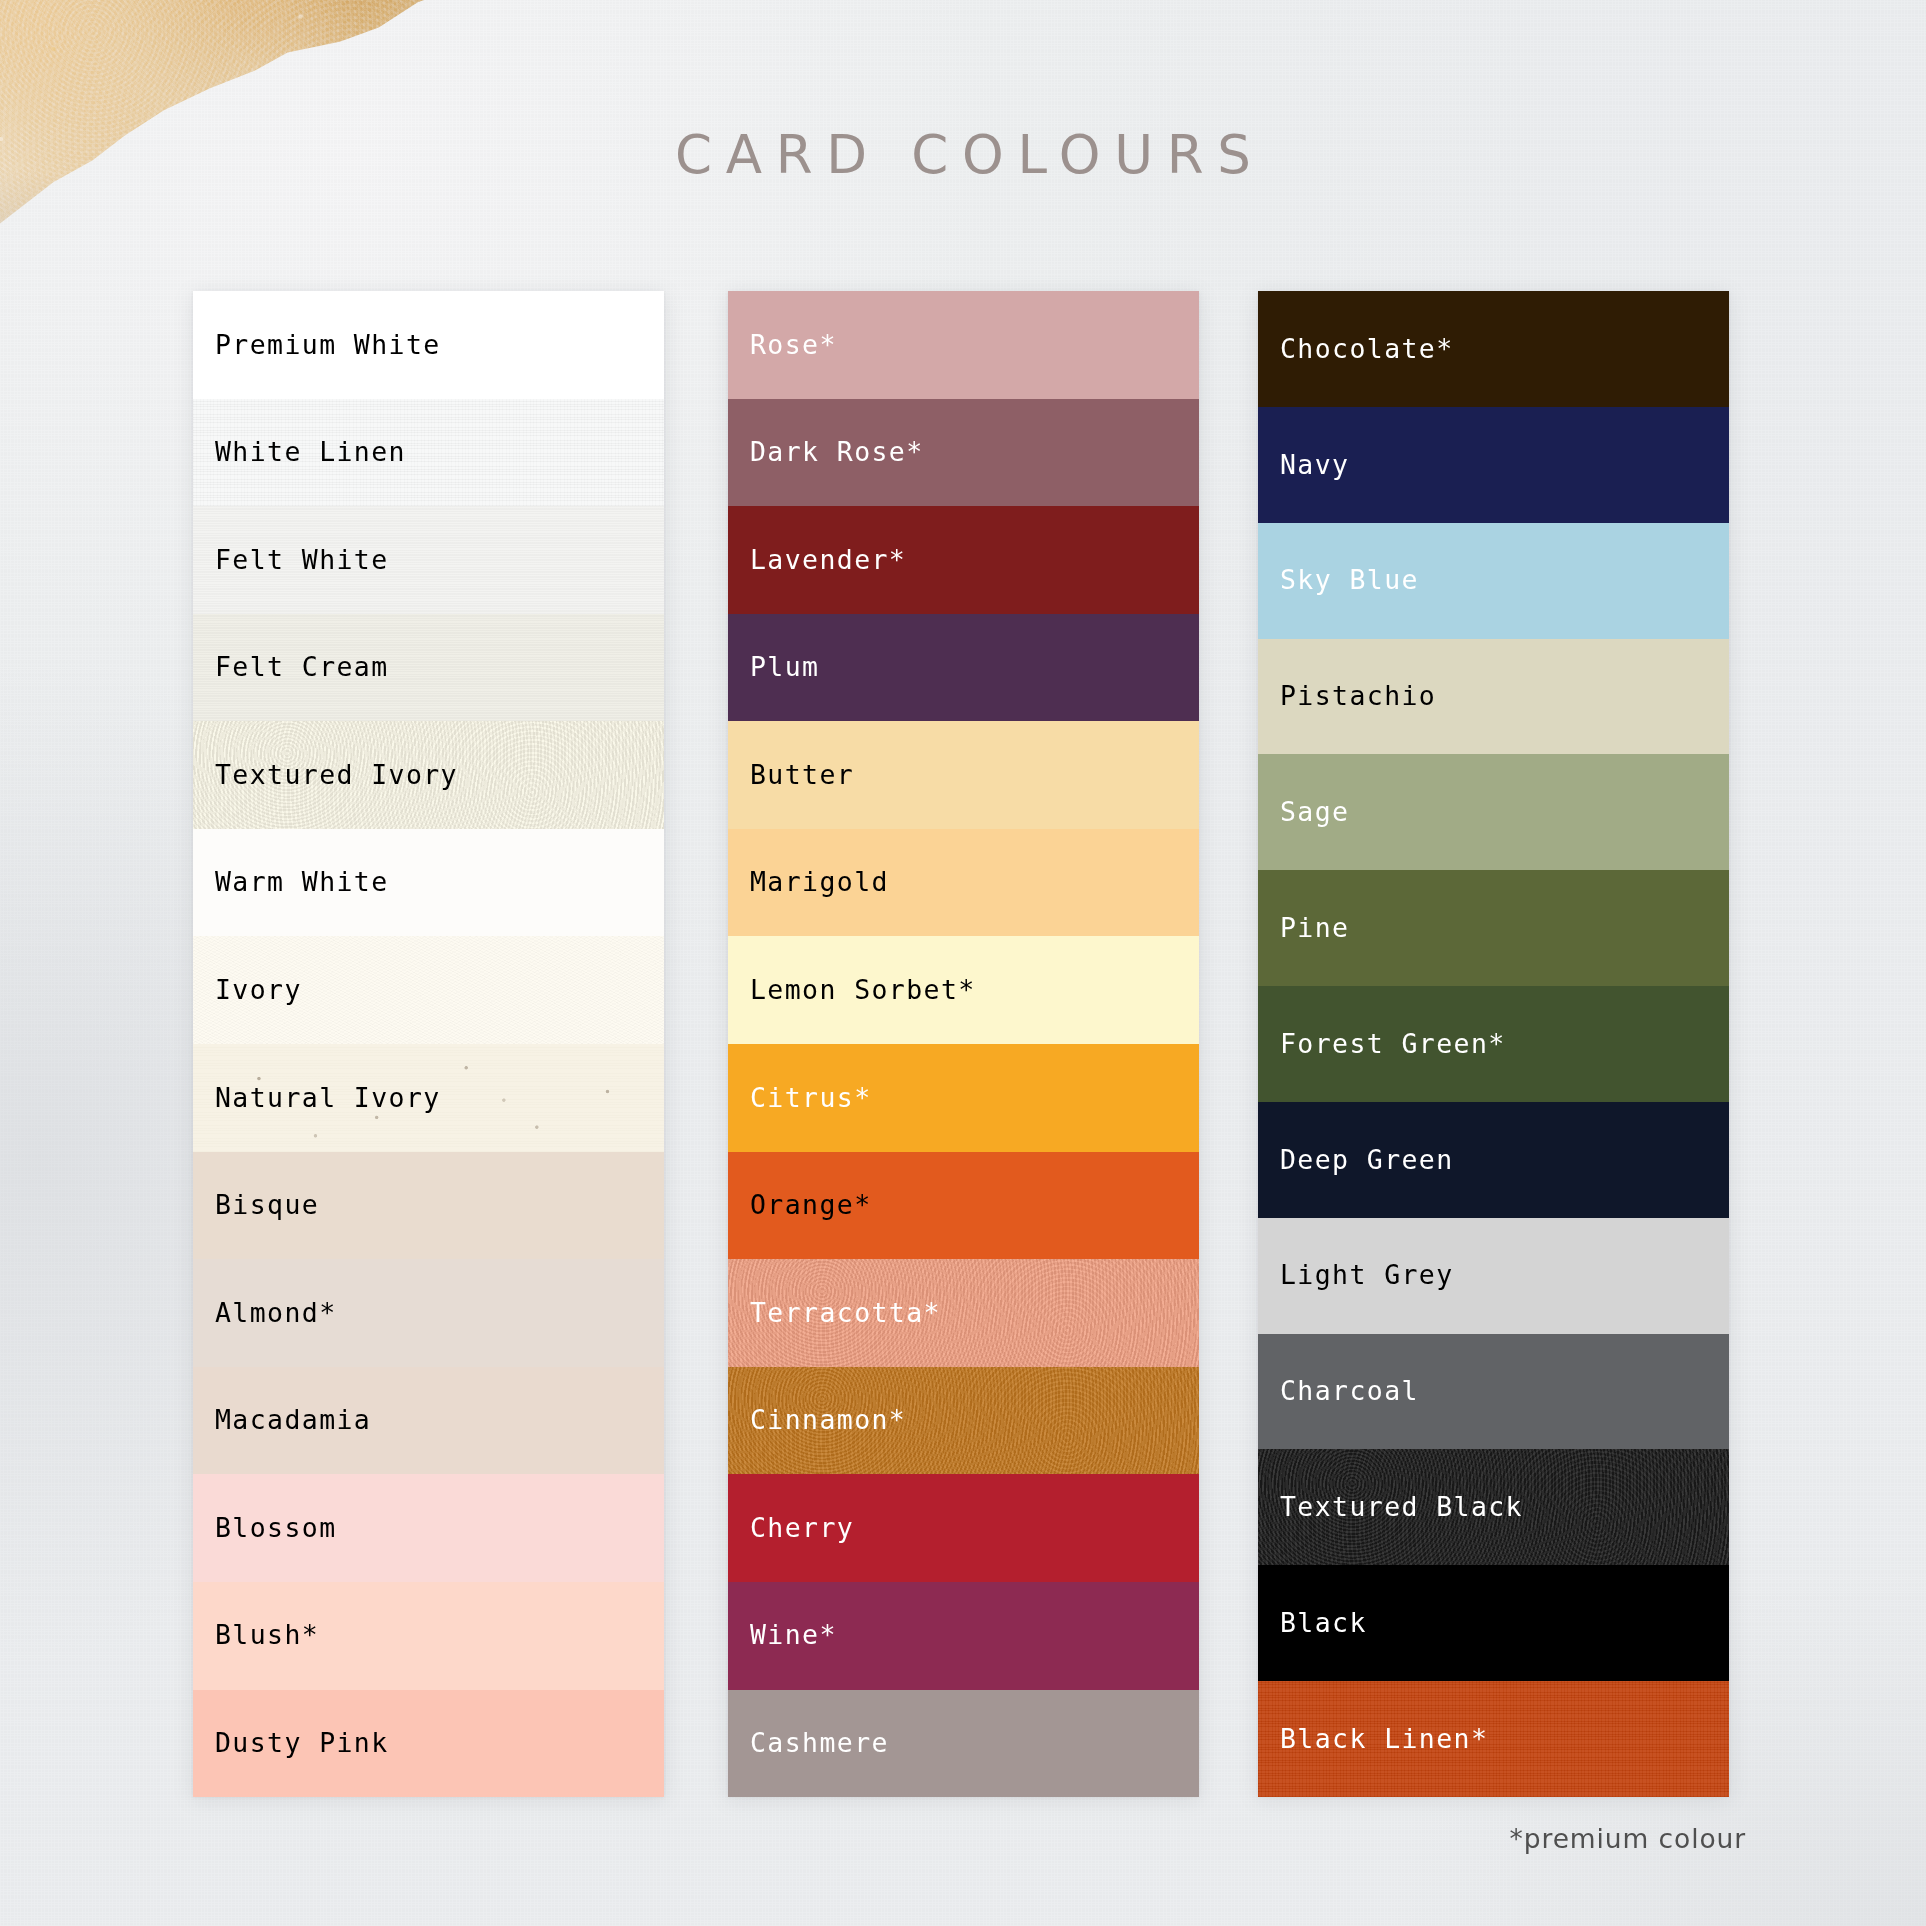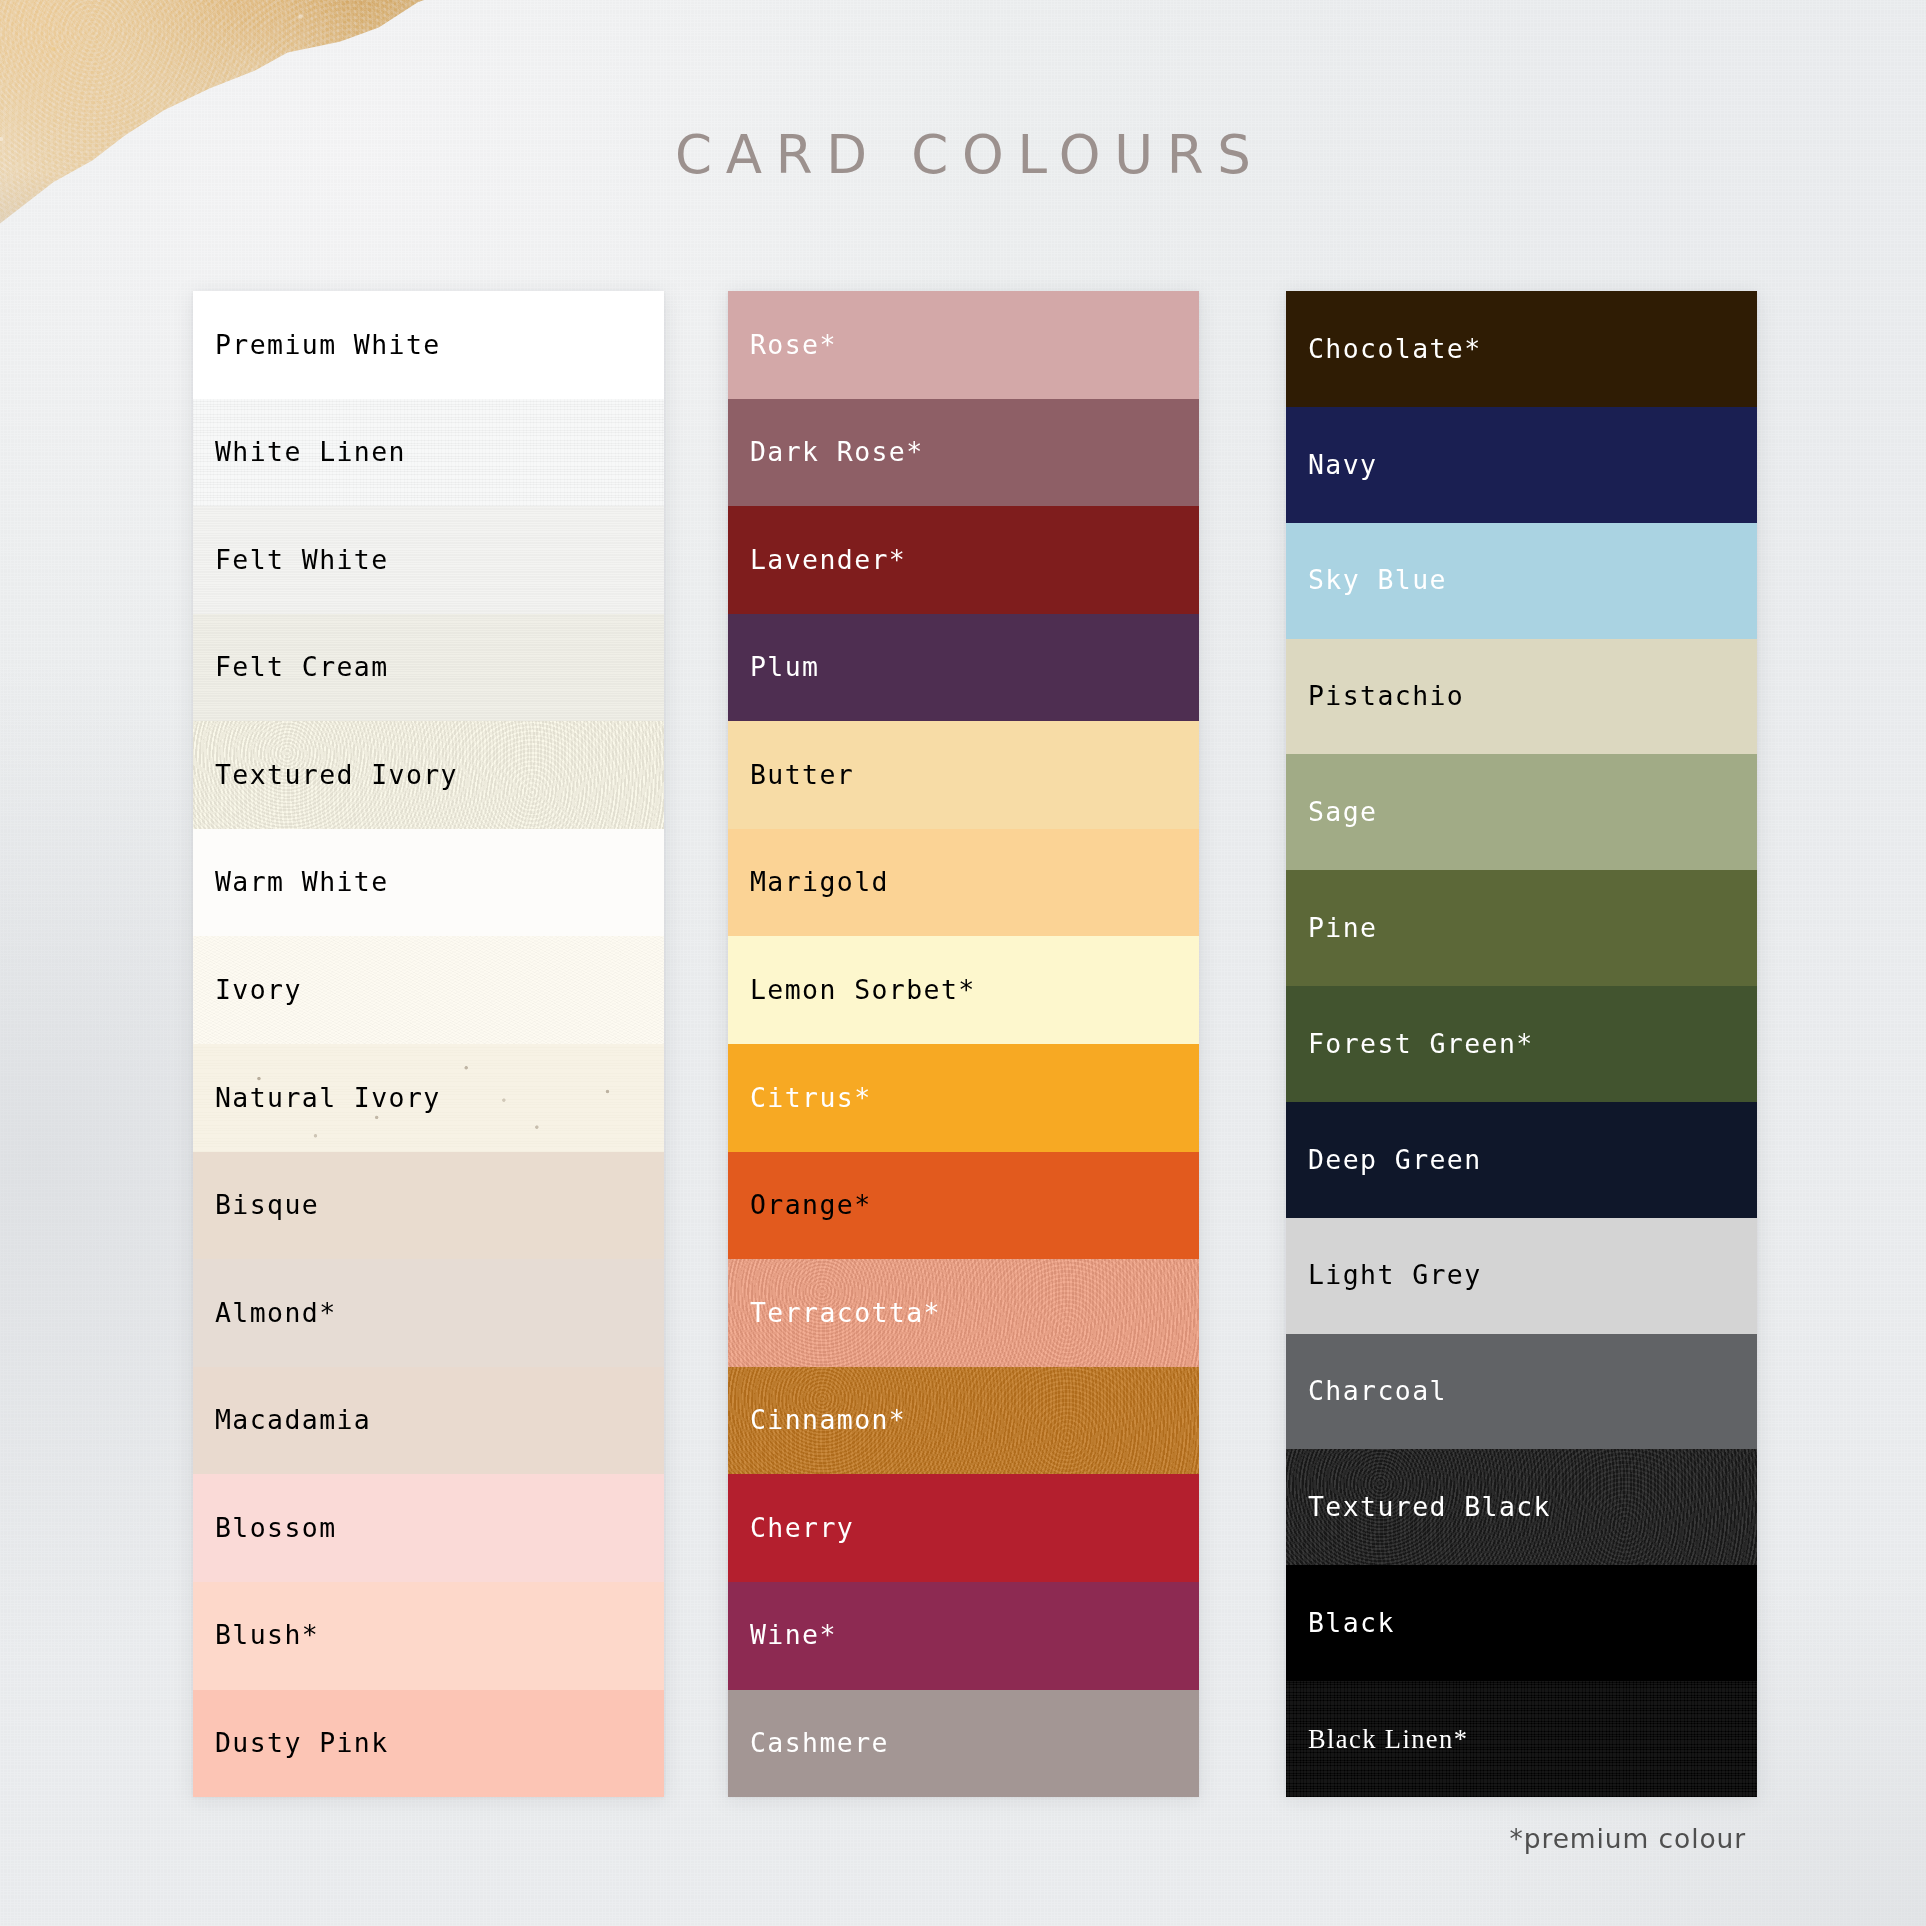"Chocolate*" #column-3 { margin-left: 28px -> none }
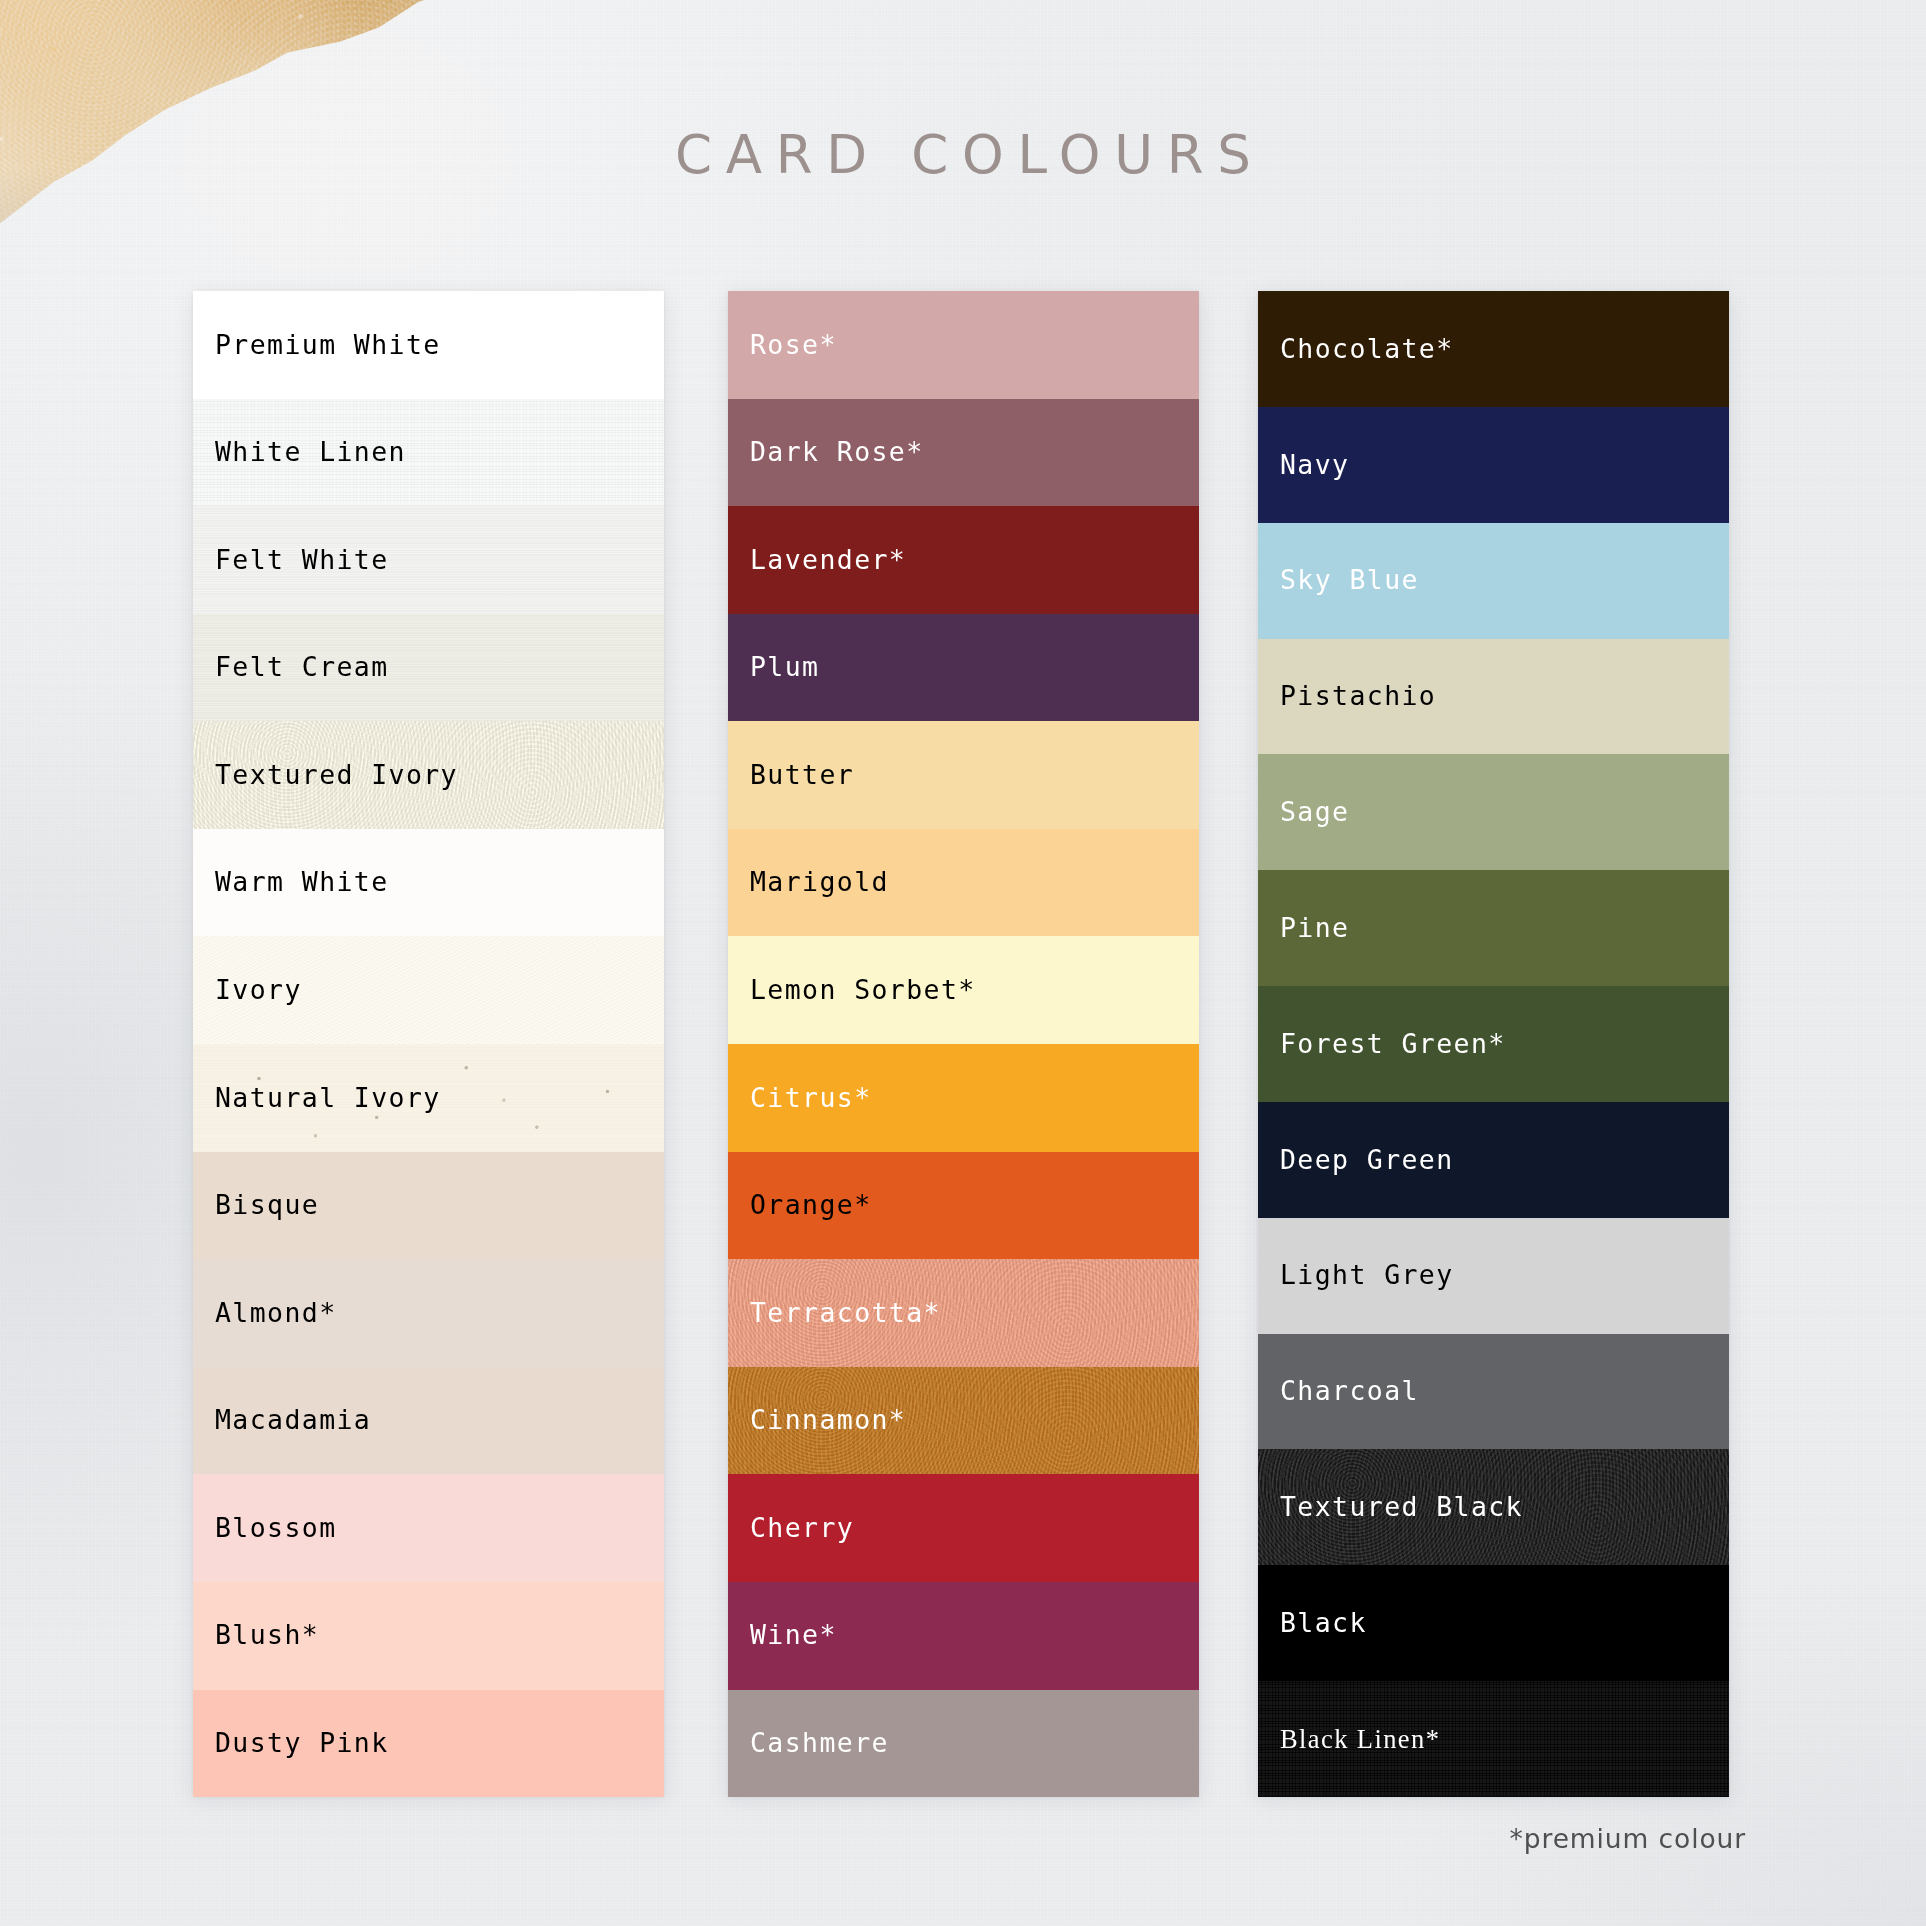"Black Linen*" div.swatch { background: #000000 -> #c2410c; font-family: Liberation Serif, serif -> none }
